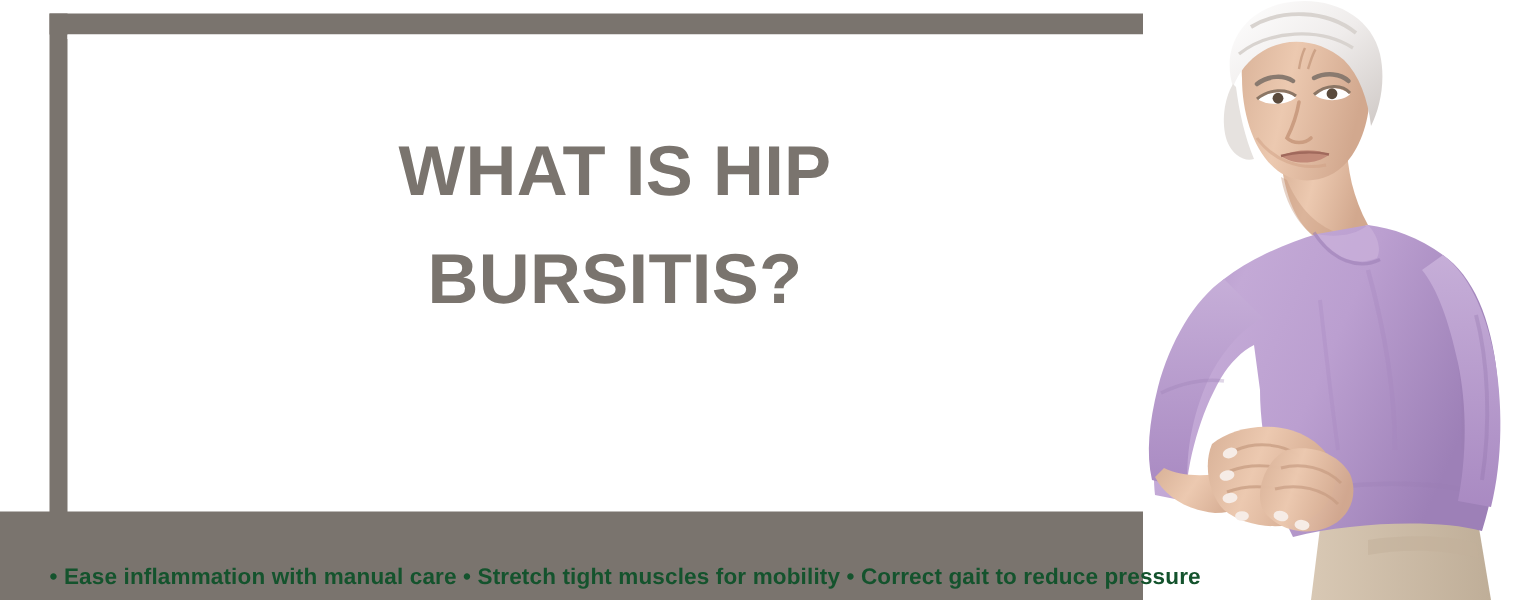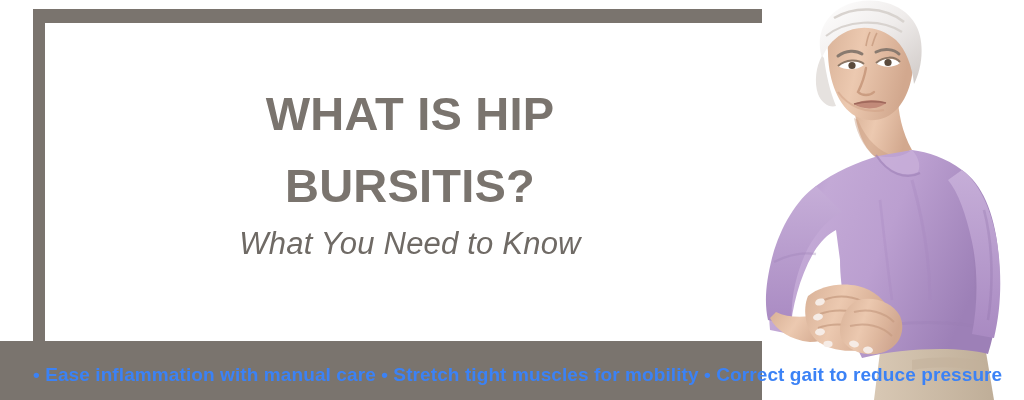"What You Need to Know" p.subheadline { html: <p>What You Need to Know</p> -> none }
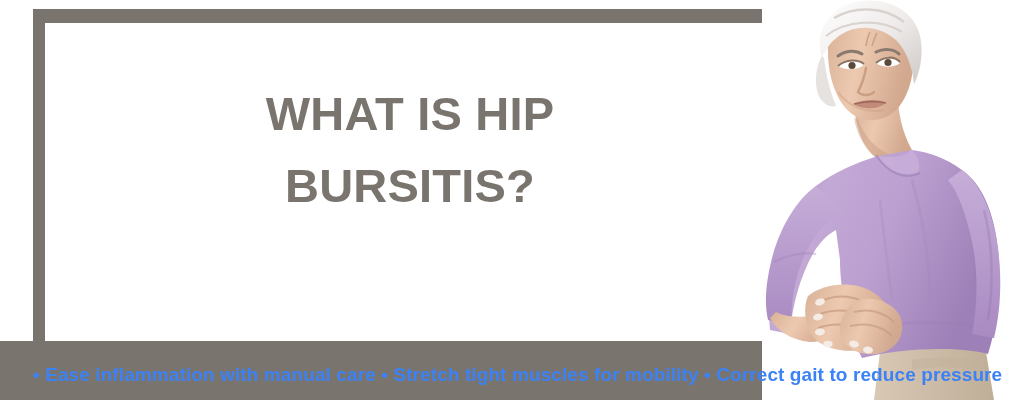"• Ease inflammation with manual" .bottom-band-text { color: #3b82f6 -> #14532d; font-size: 19px -> 15px; top: 364px -> 376px }
